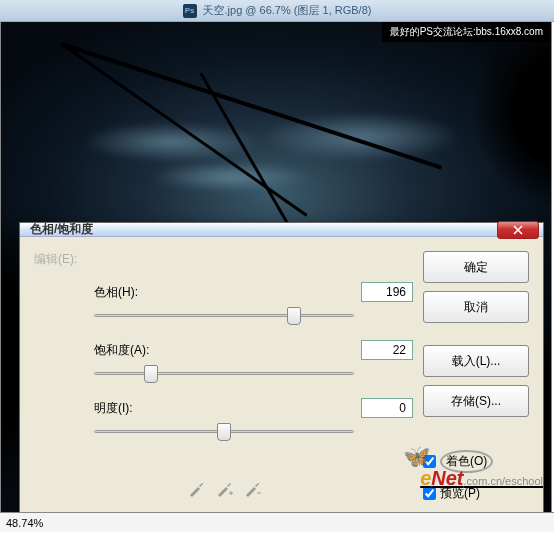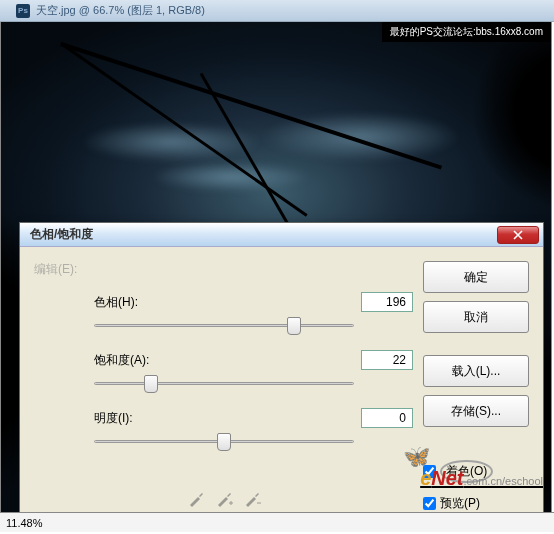"Ps" .app-tab { justify-content: none -> center; padding: 0 16px -> 0 8px }
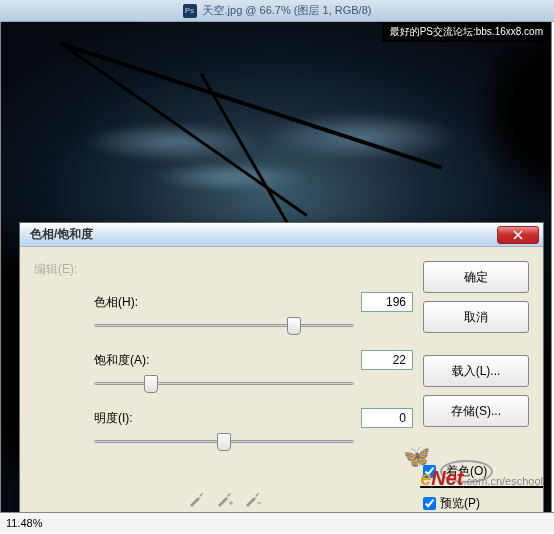"色相/饱和度" .dialog-titlebar { height: 24px -> 14px }
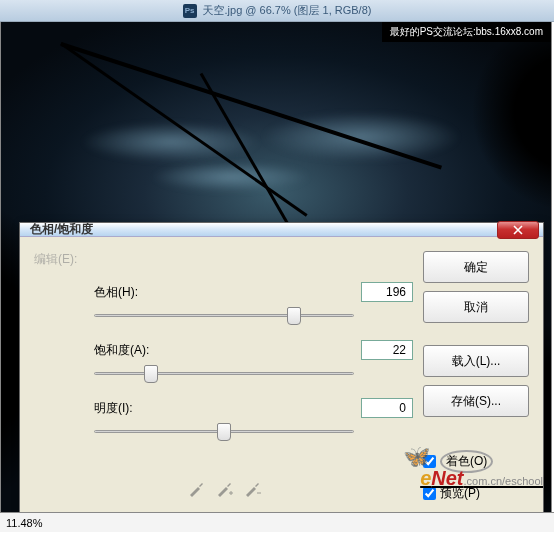"11.48%" span { text: 11.48% -> 48.74% }
